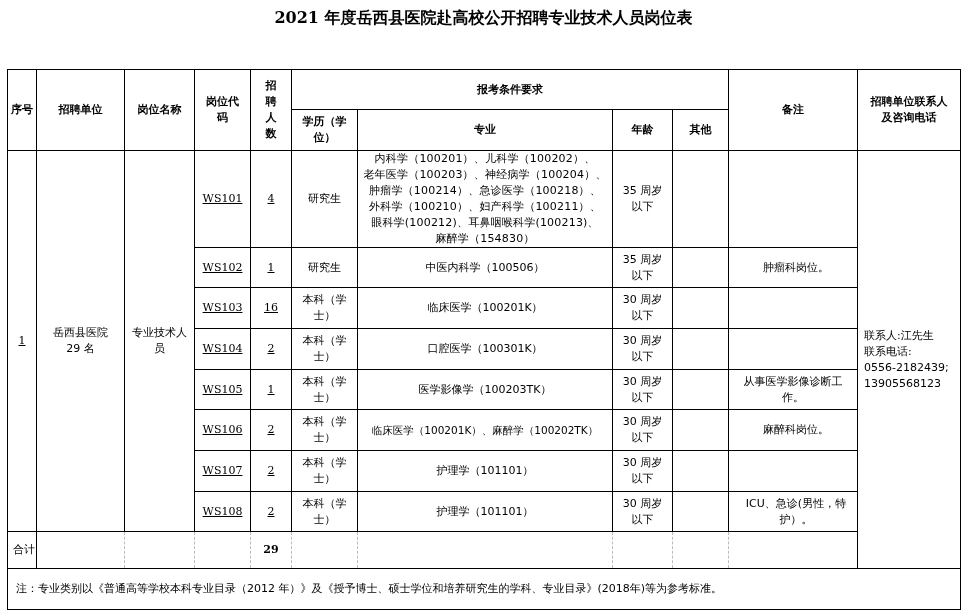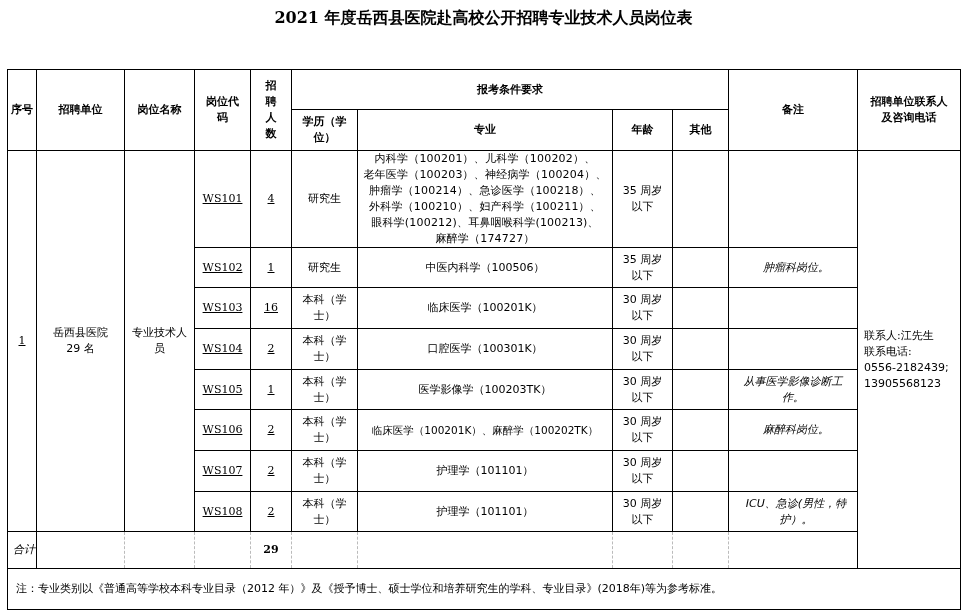"麻醉学（174727）" div { text: 174727 -> 154830 }
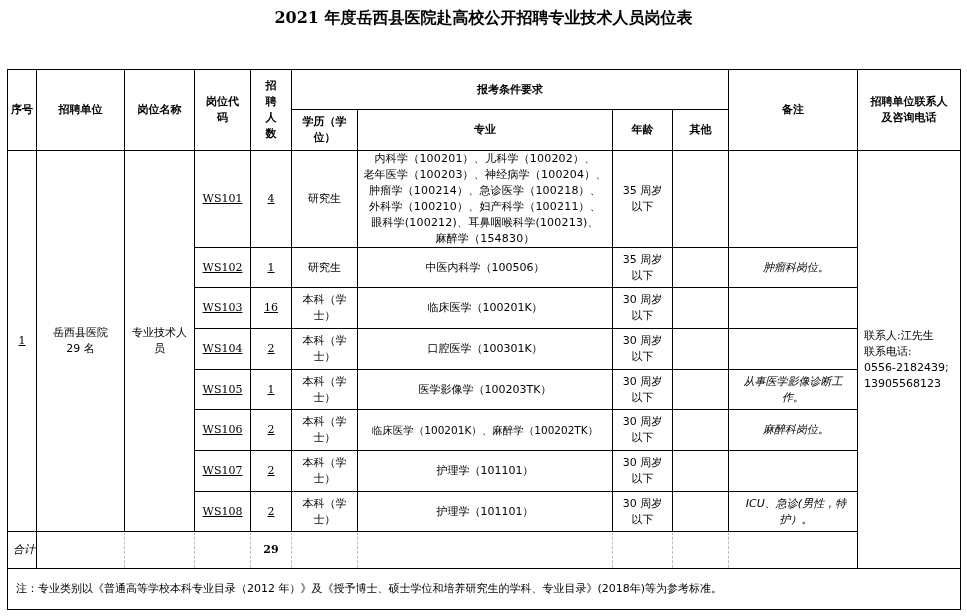"肿瘤科岗位。" .left { font-style: italic -> none }
